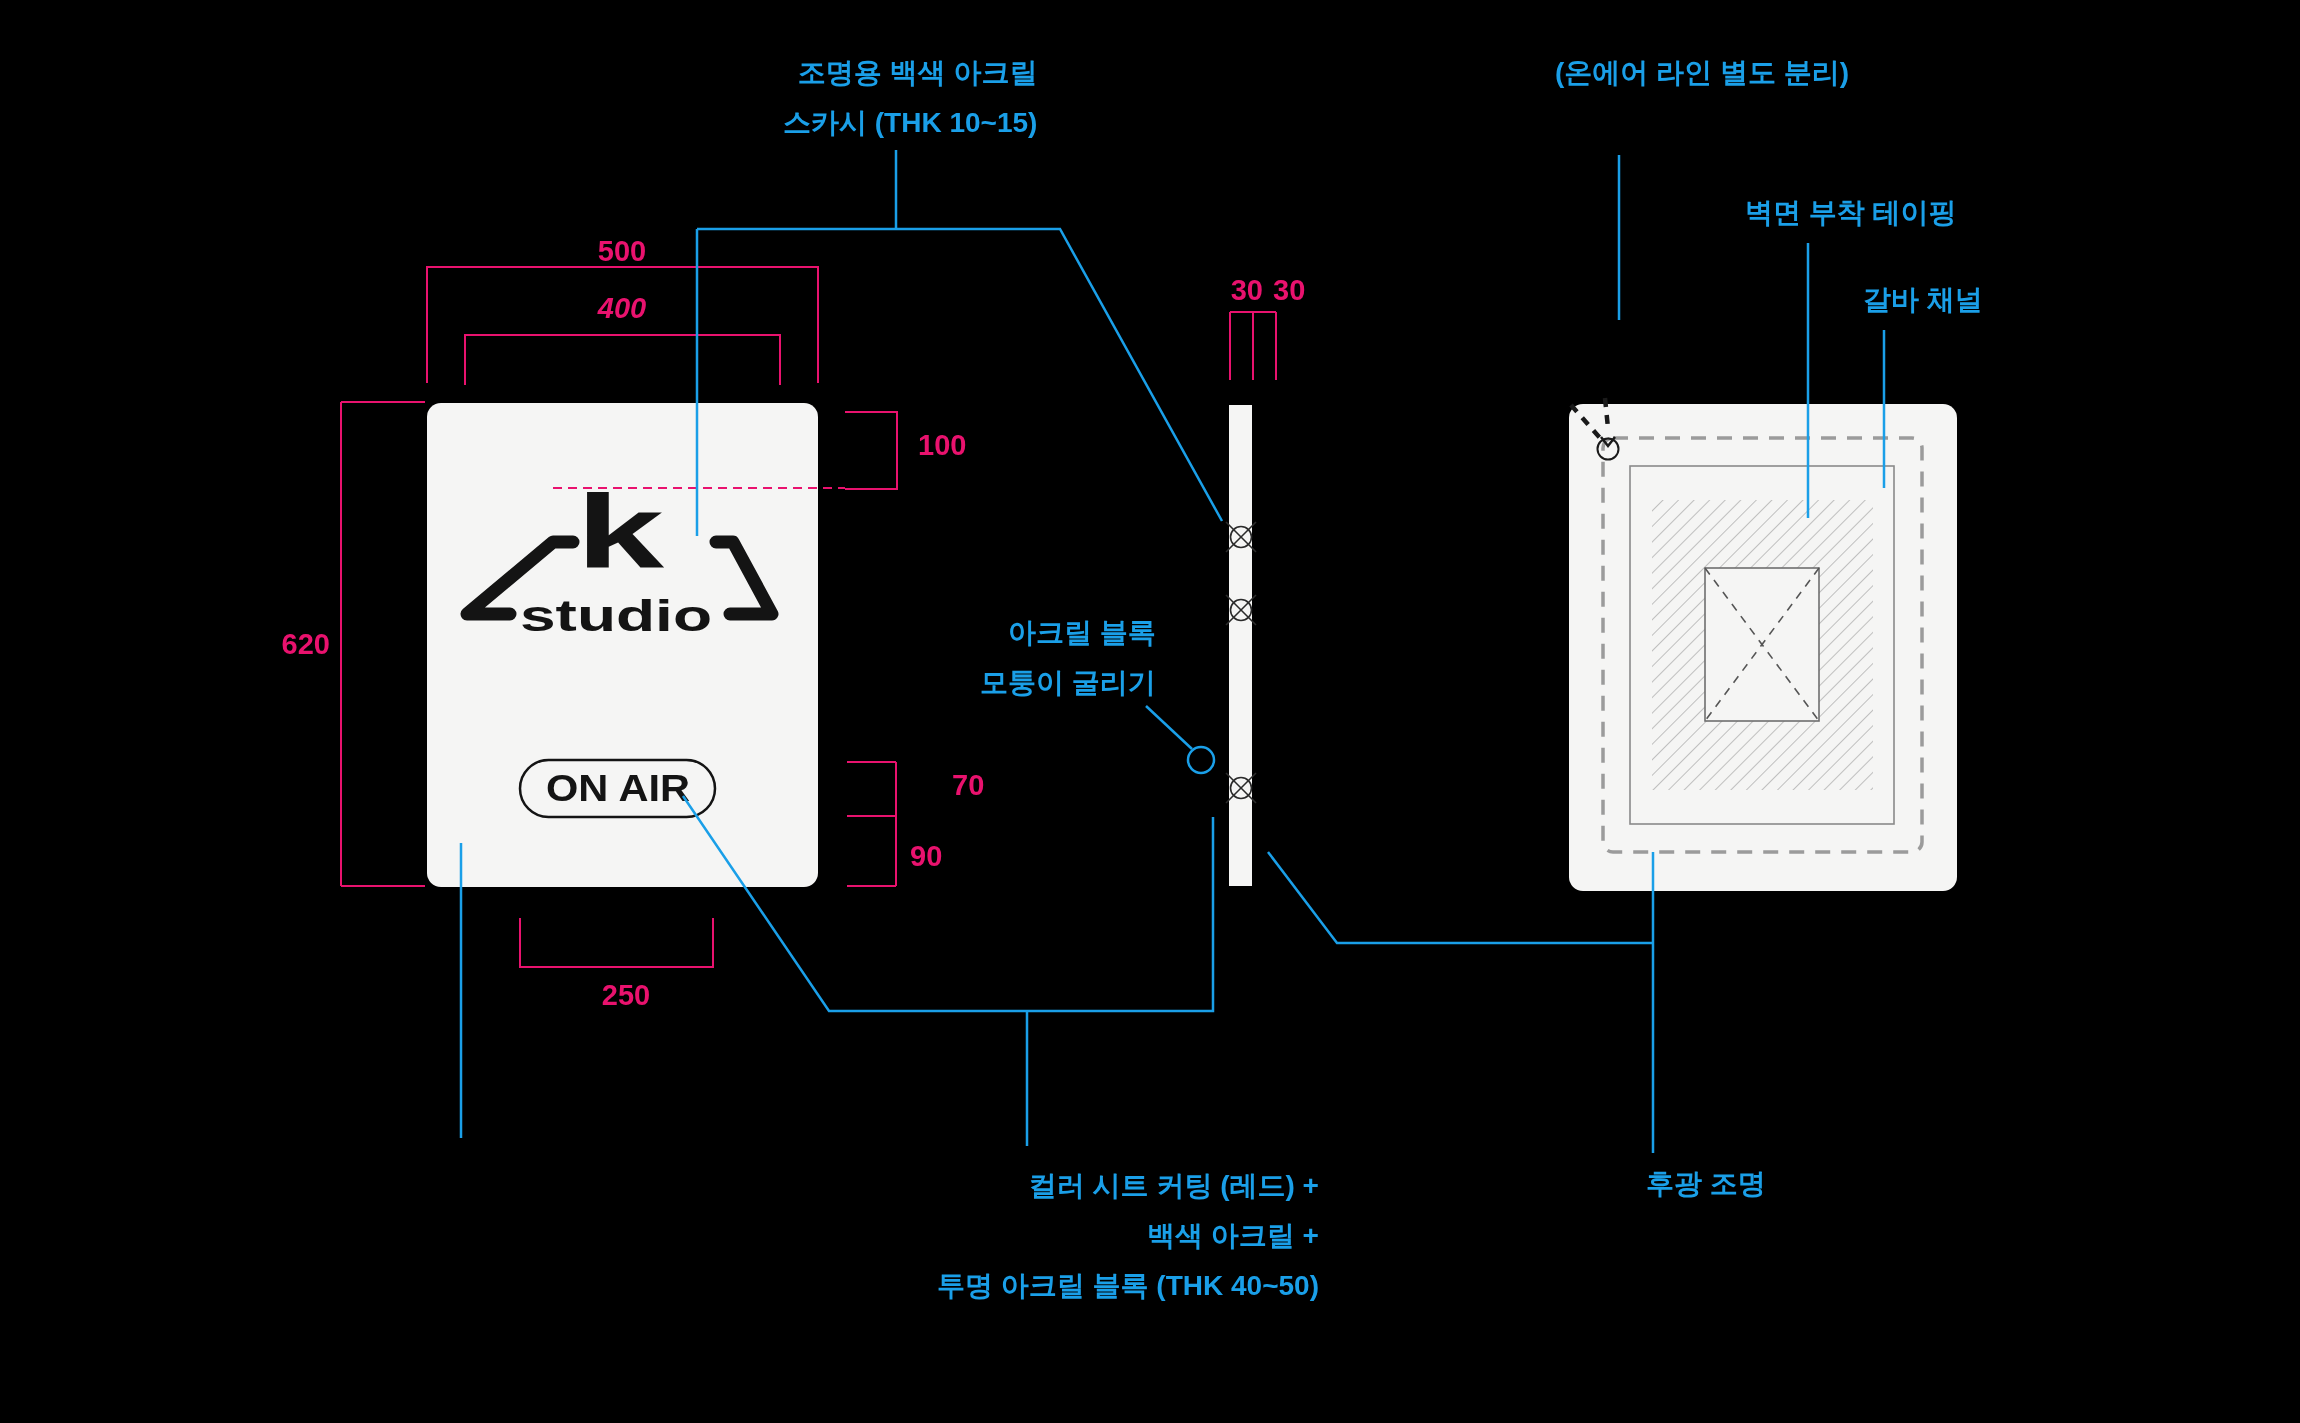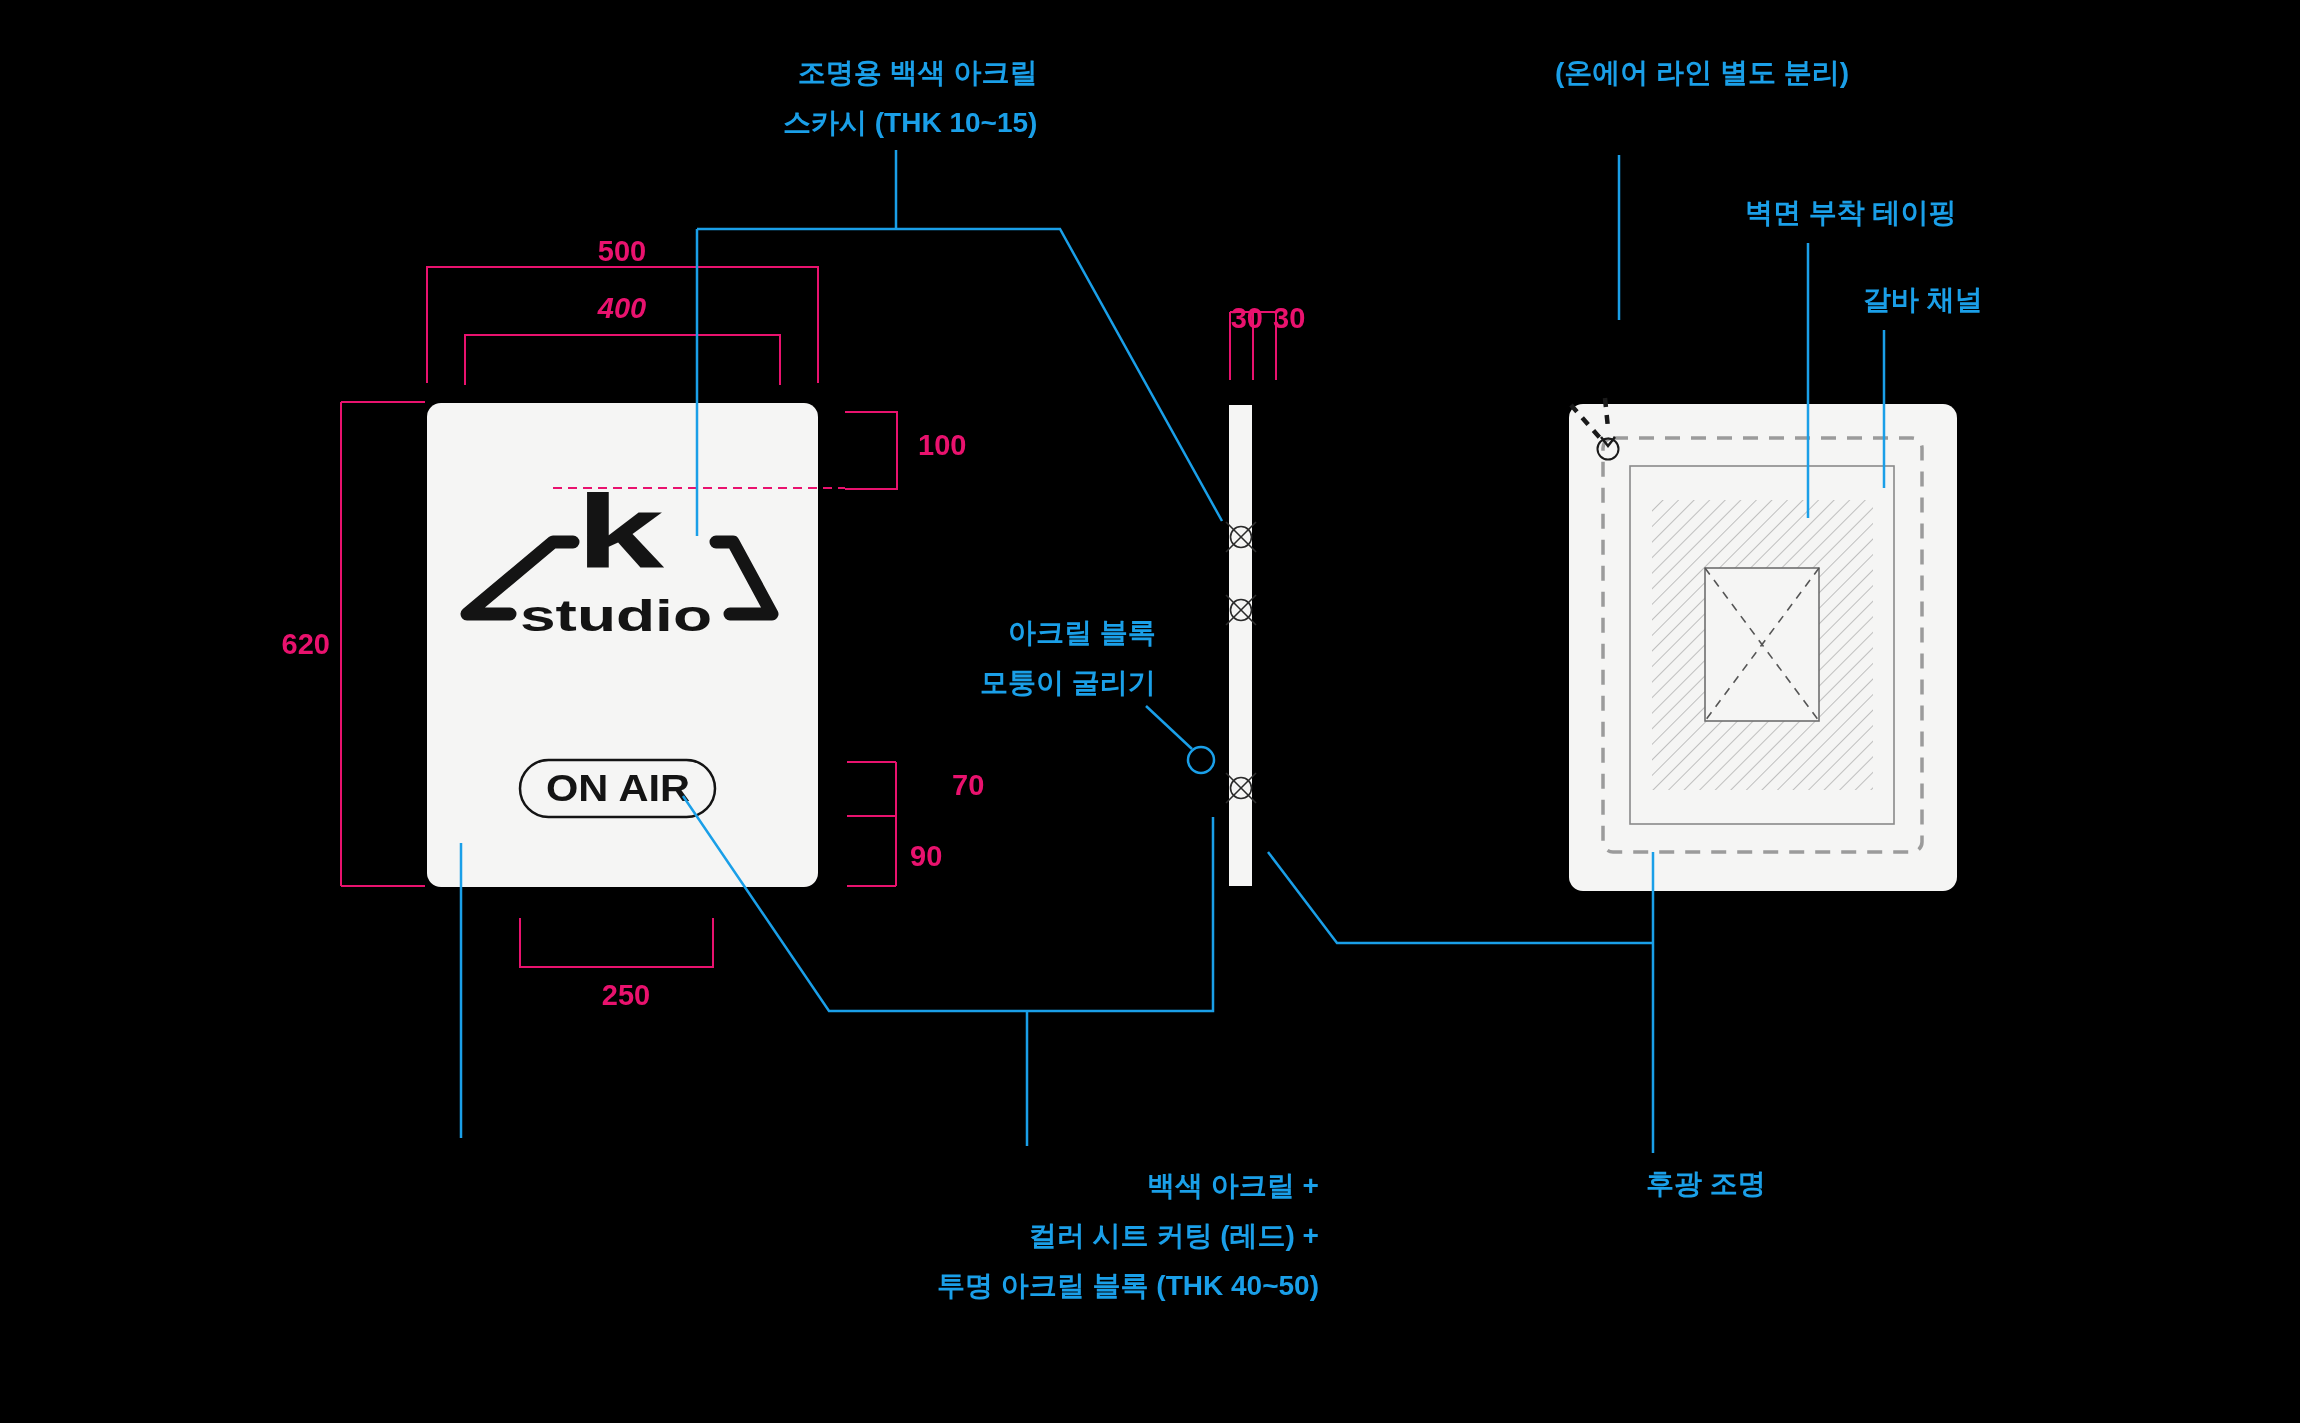"30" div.lbl { margin-top: 28px -> none }
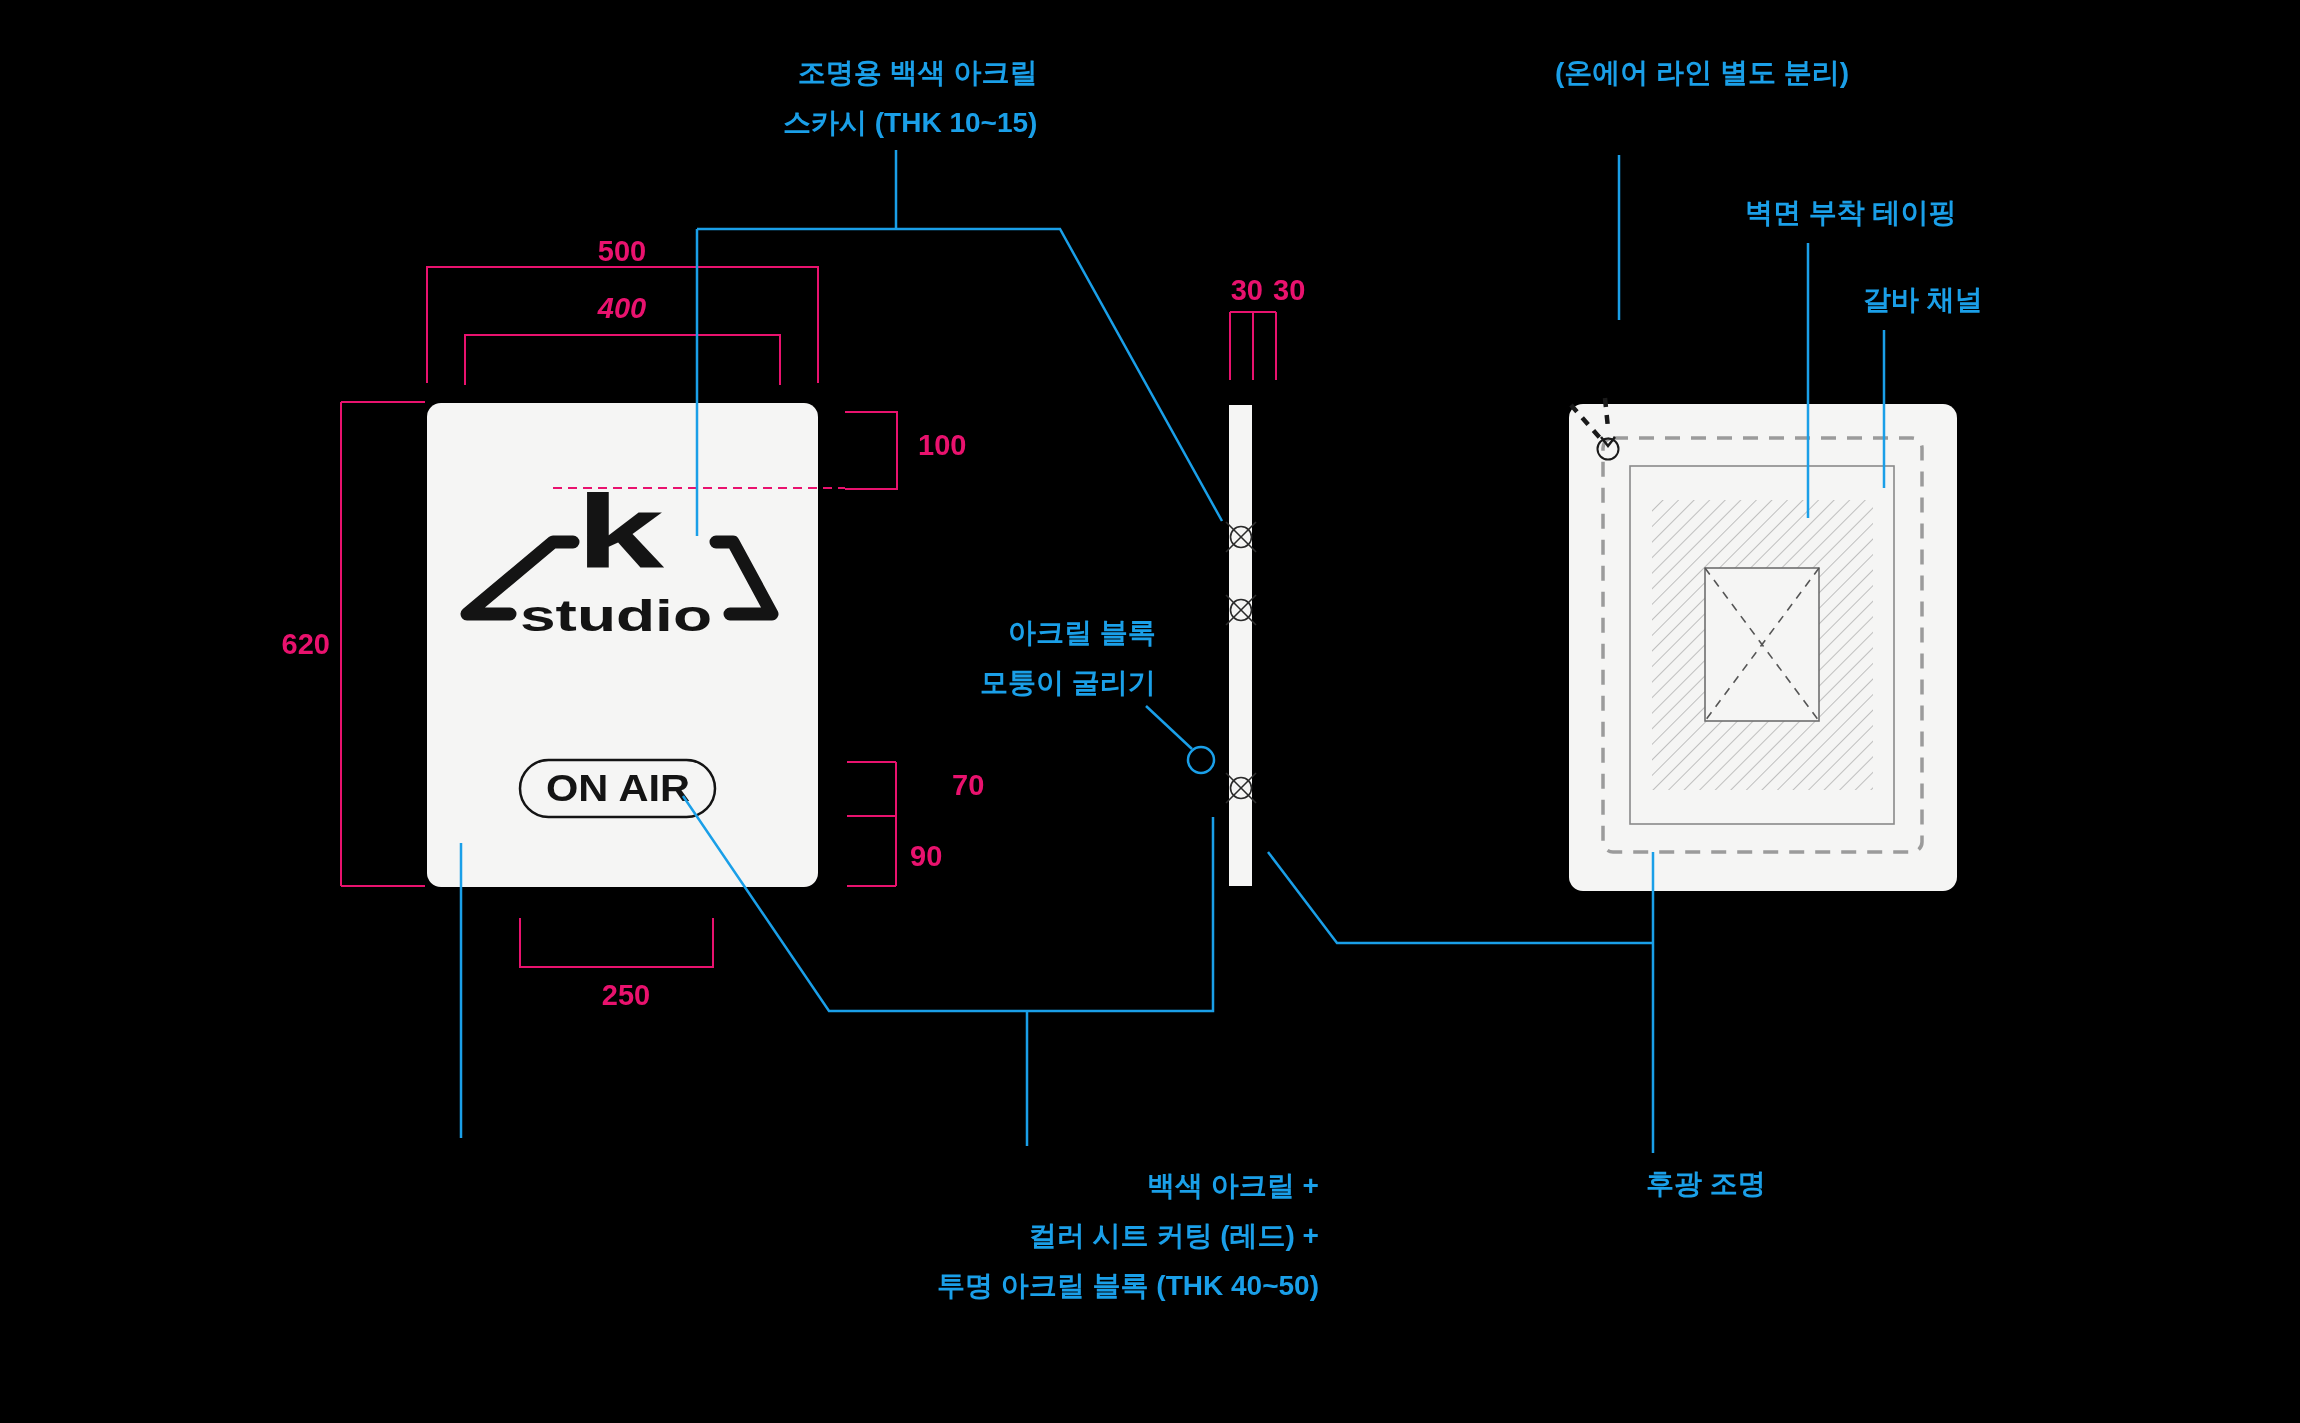"백색 아크릴 +" div { order: before "컬러 시트 커팅 (레드) +" -> after "컬러 시트 커팅 (레드) +" }
